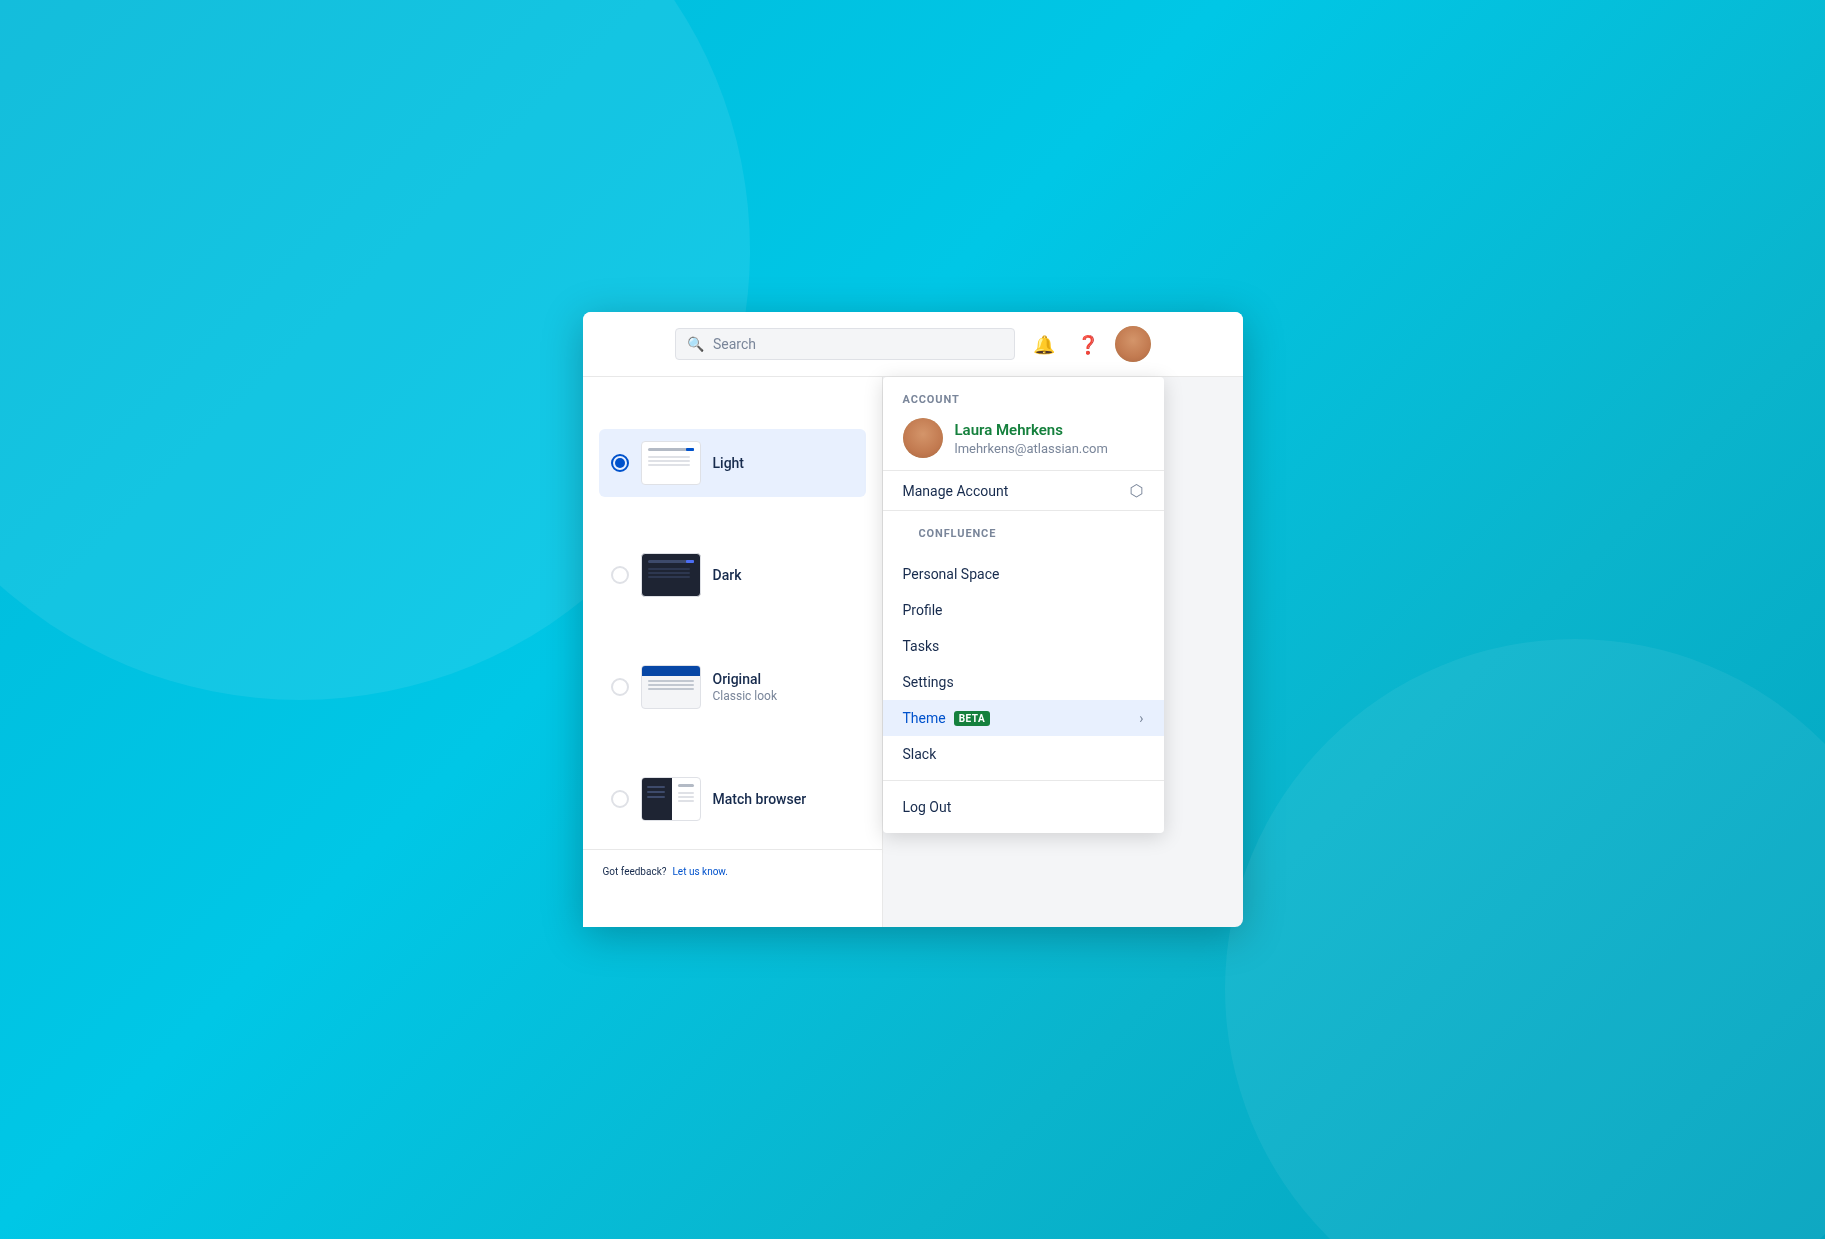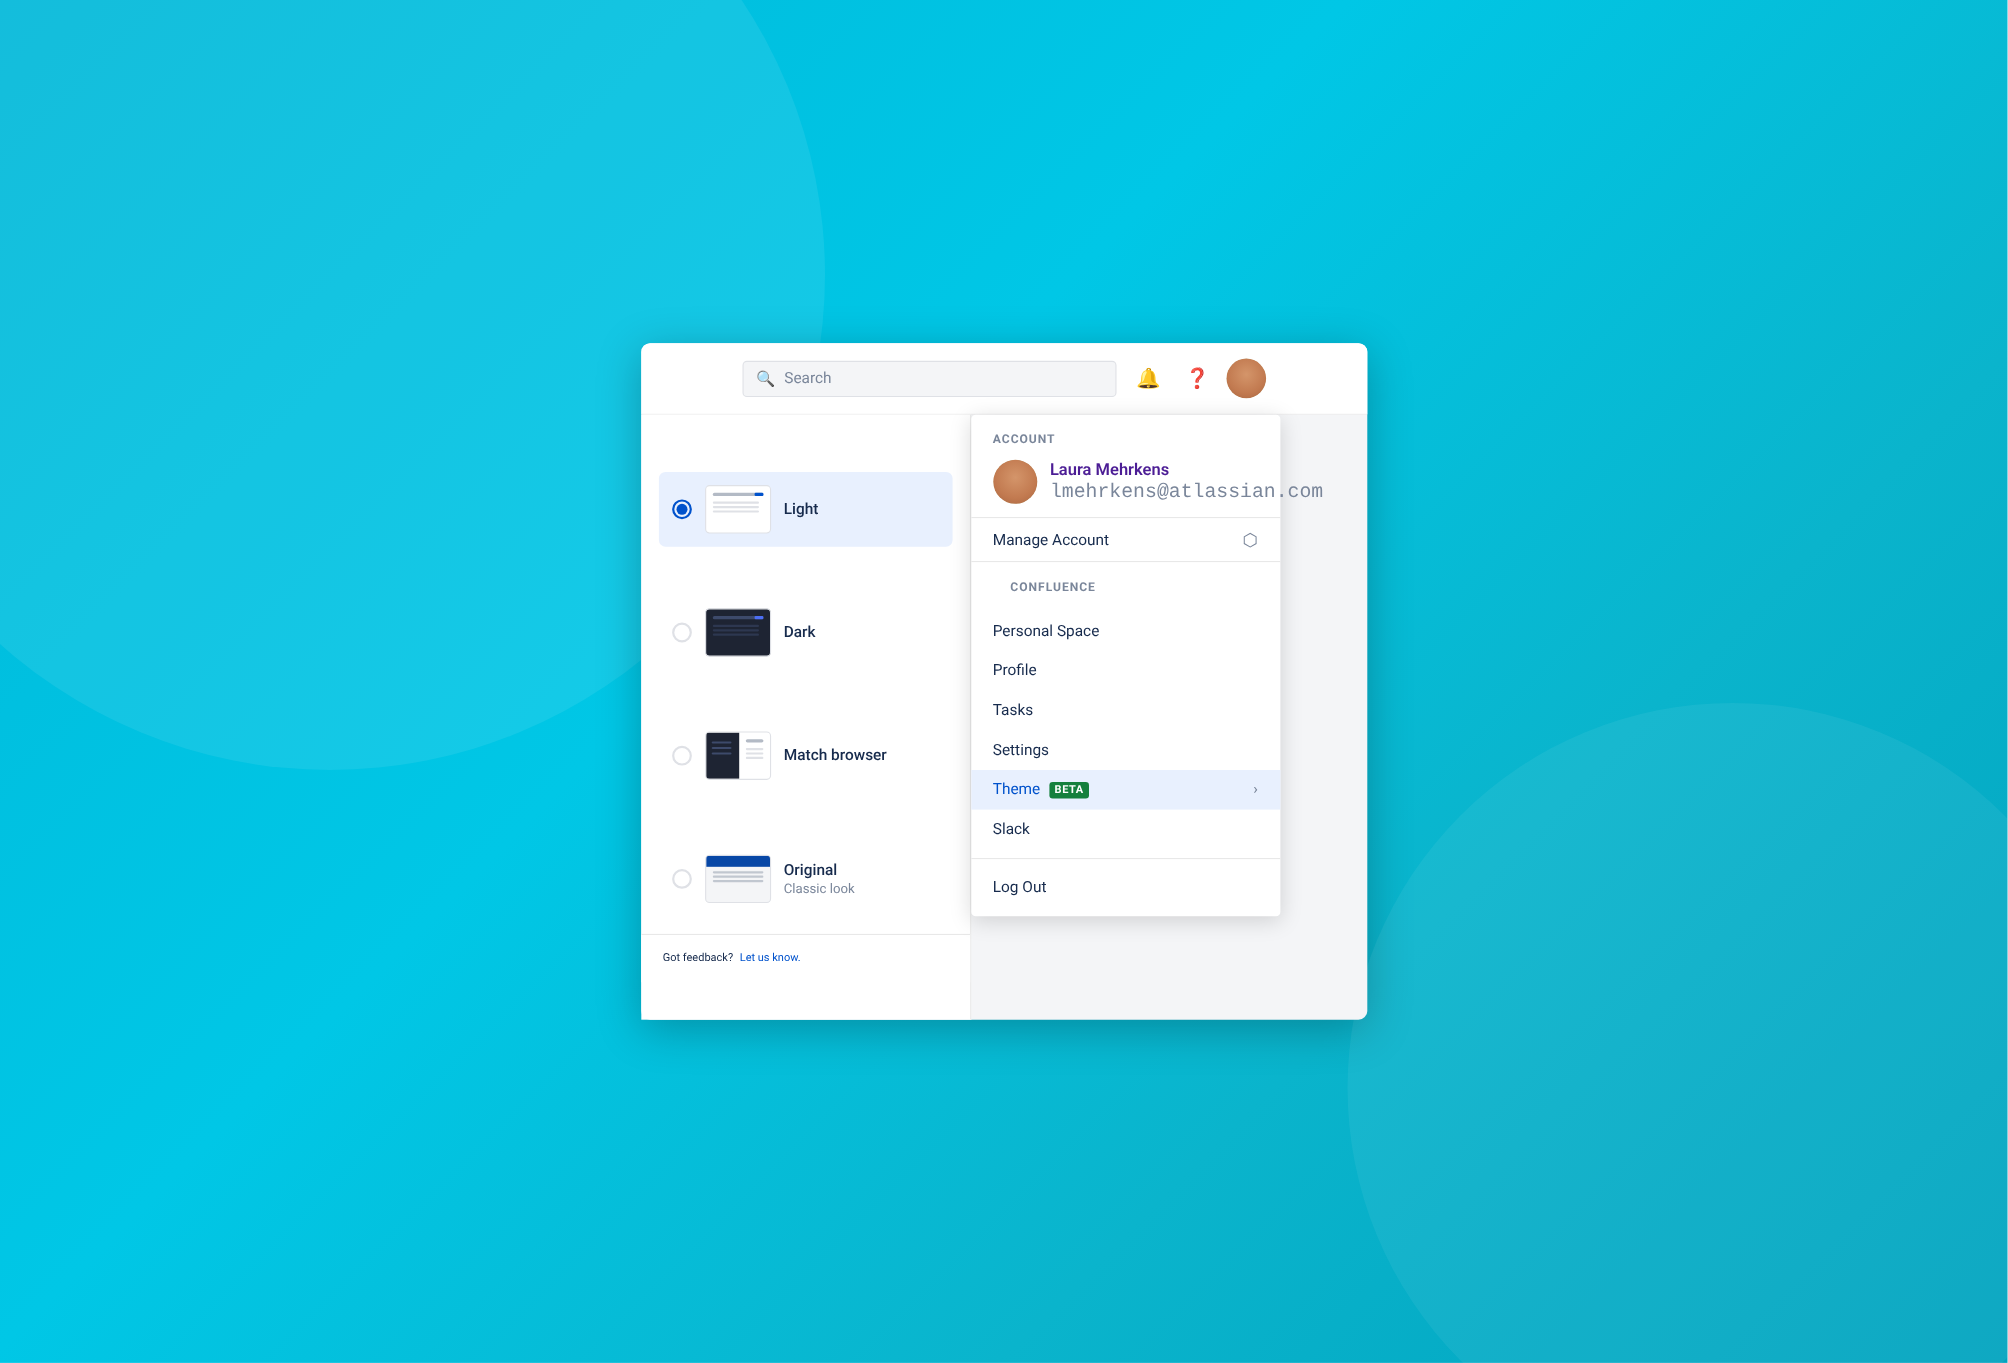"Laura Mehrkens" .account-name { color: #4c1d95 -> #15803d }
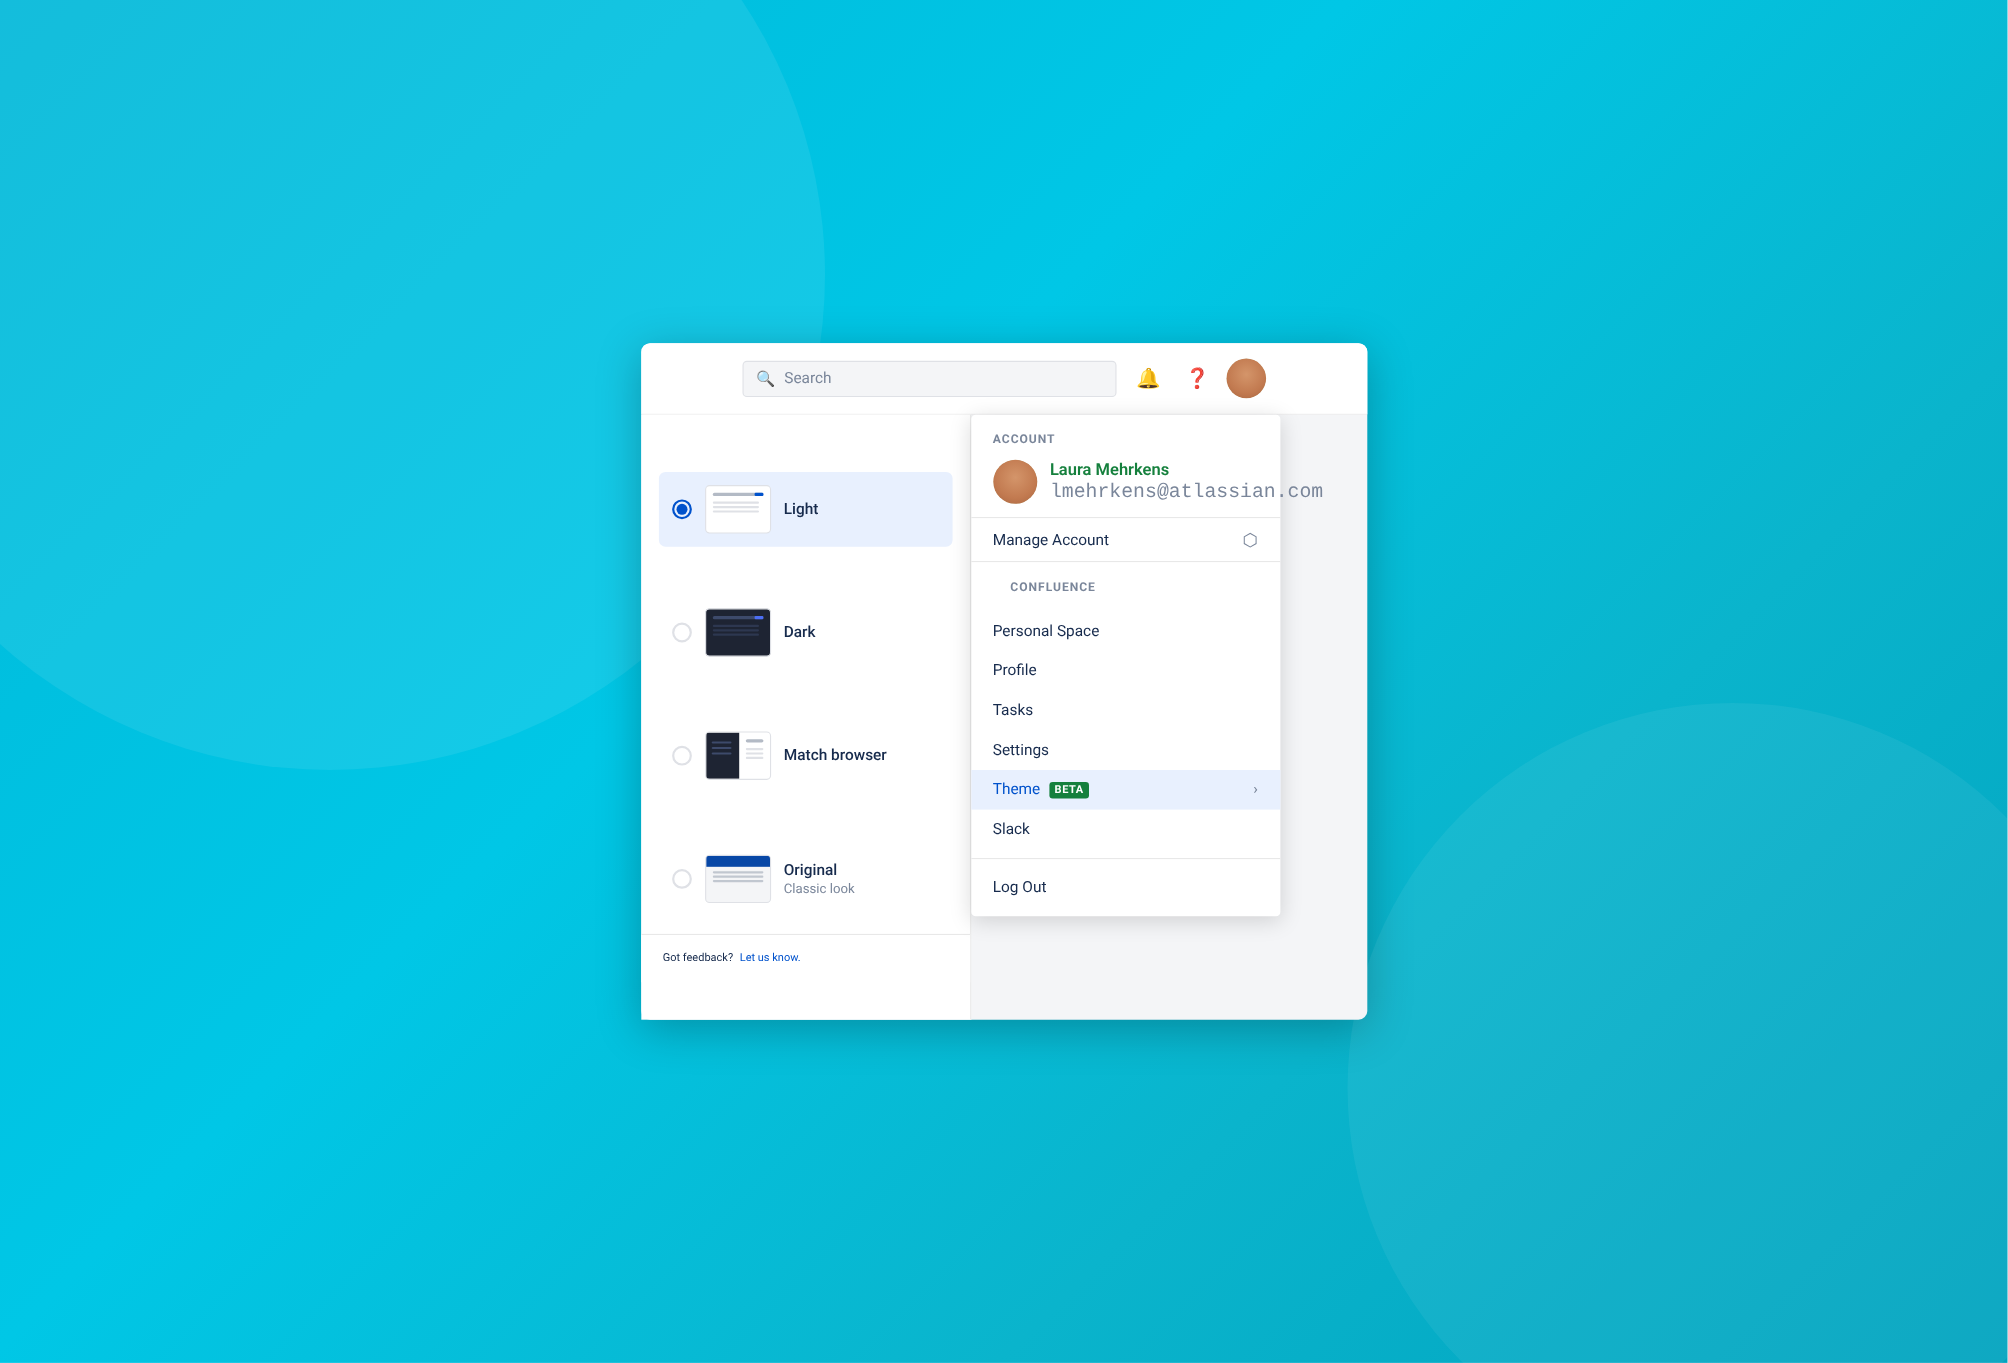"lmehrkens@atlassian.com" .account-email { font-family: Liberation Mono, monospace -> none; font-size: 18px -> 13px }
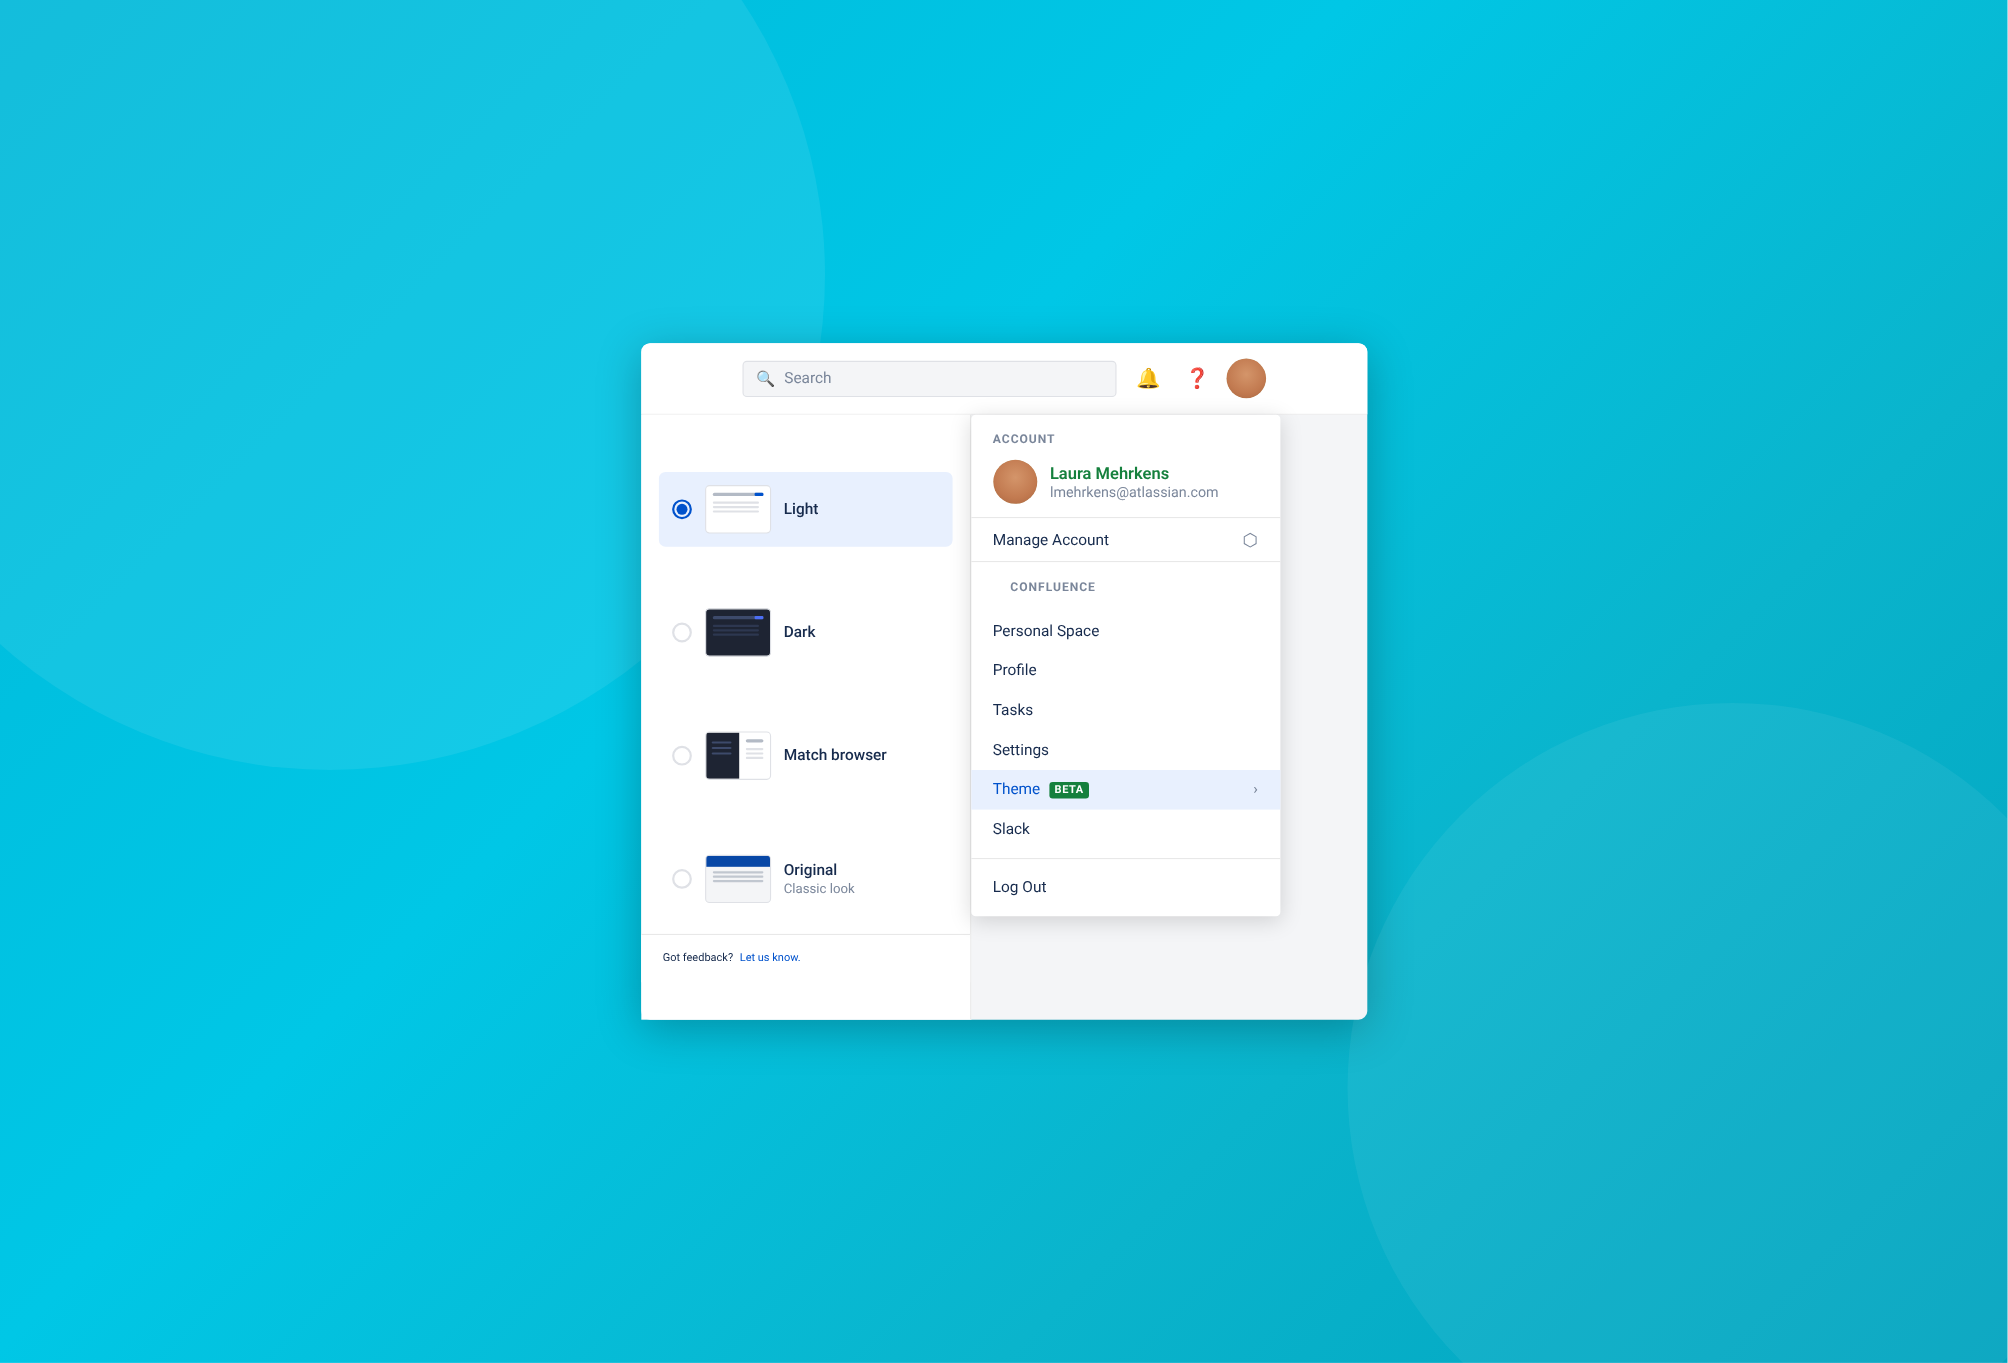"Match browser" div.theme-item { order: before "Original" -> after "Original" }
